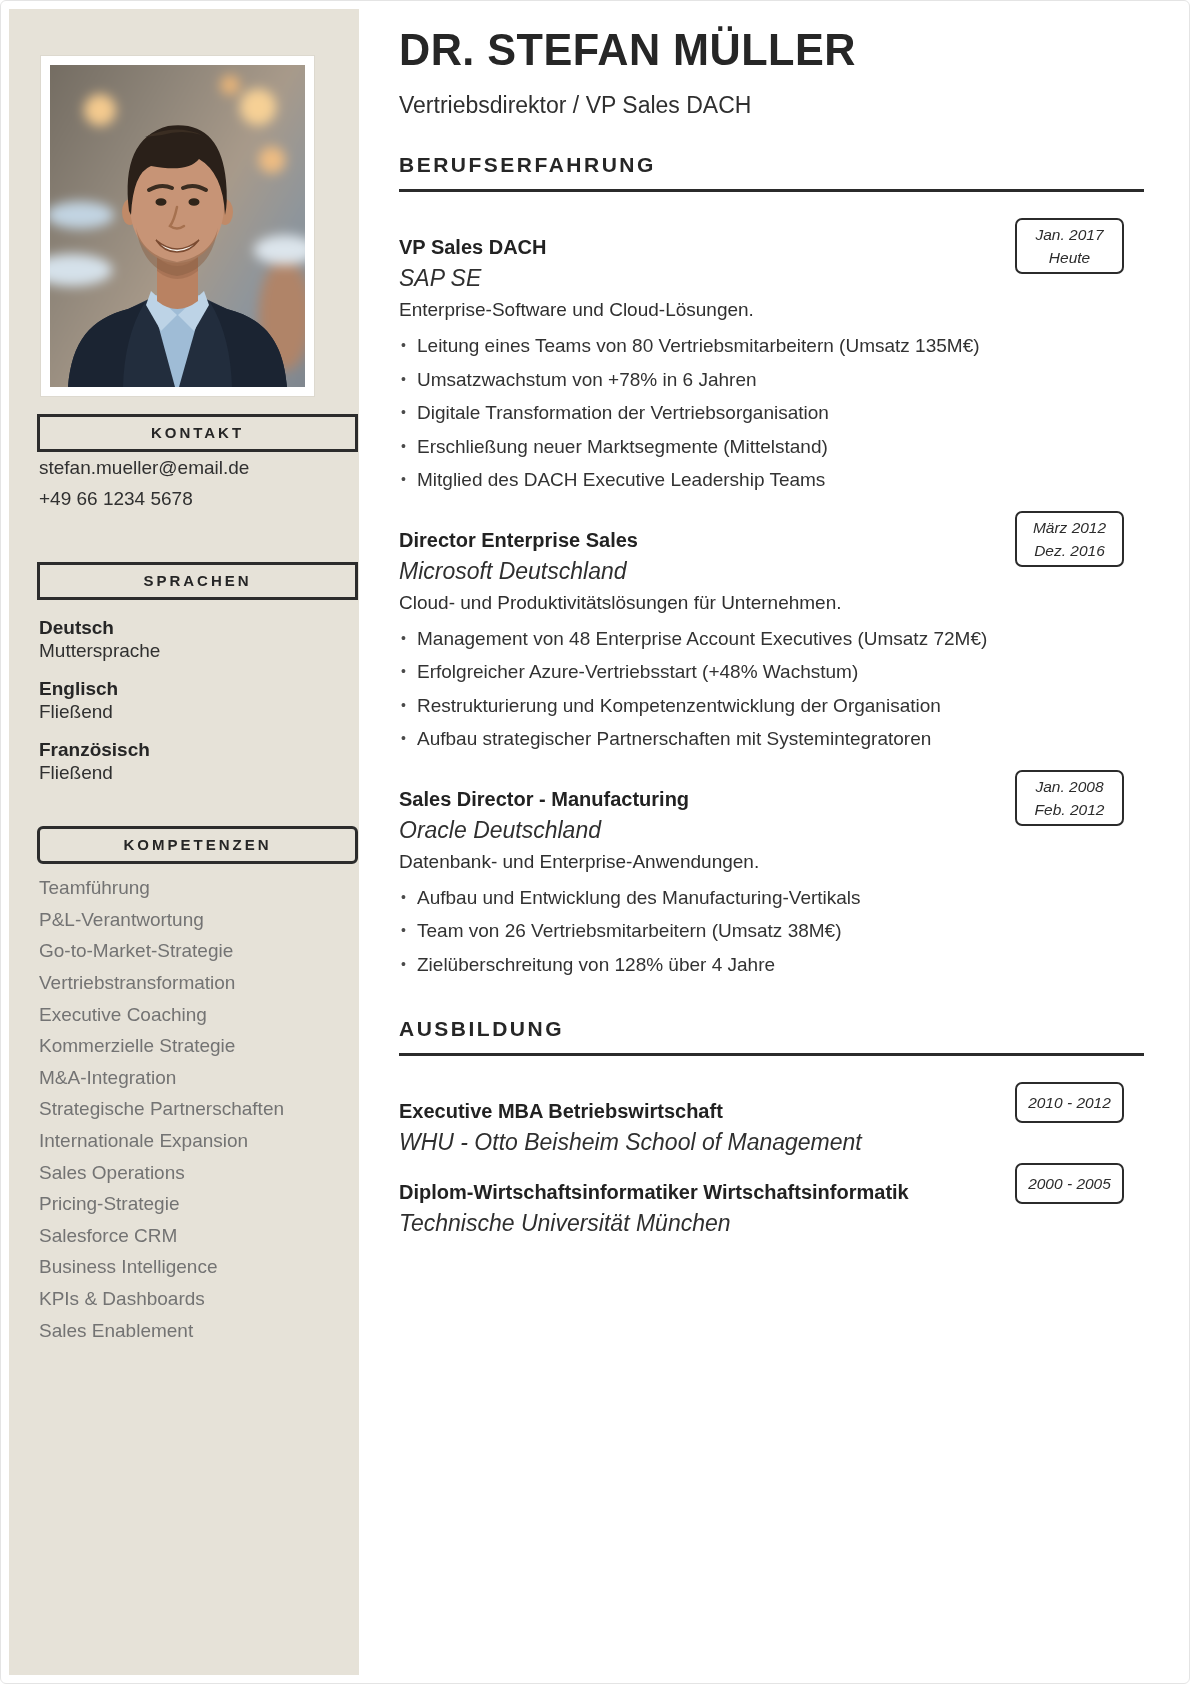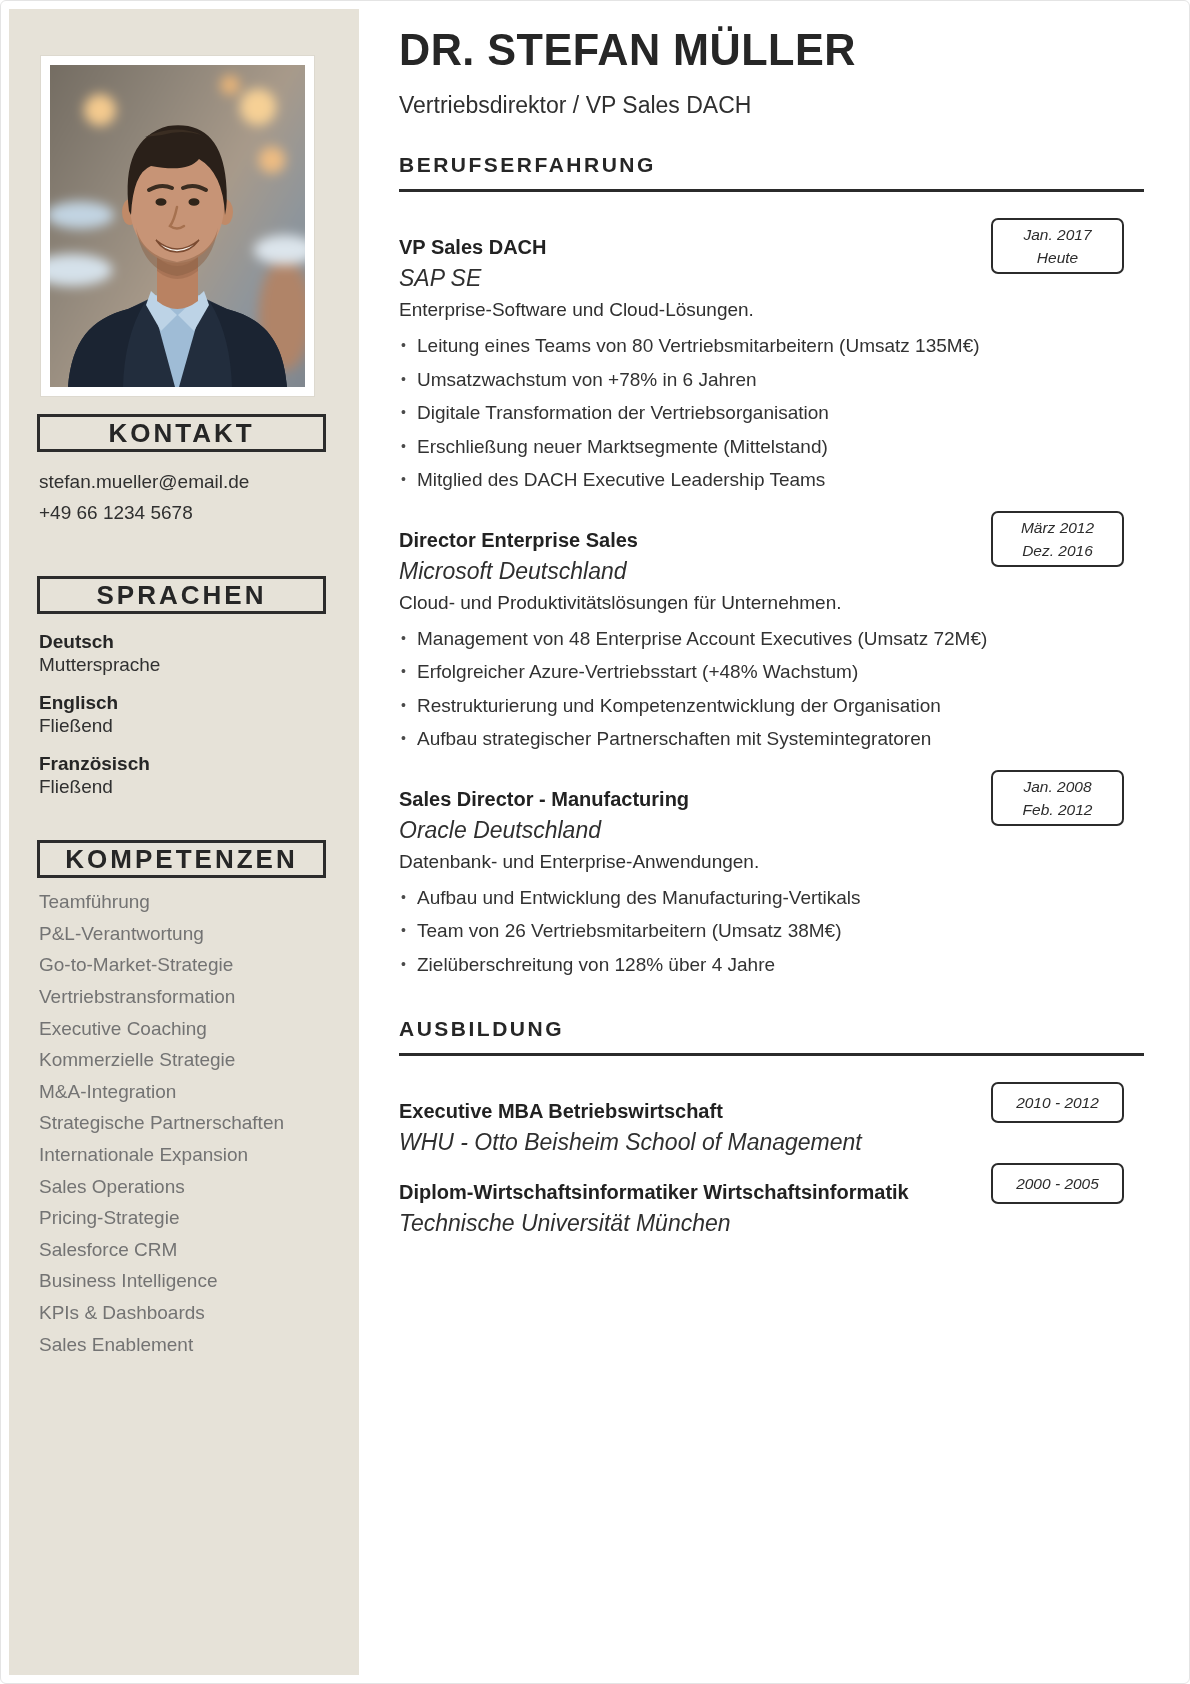"Jan. 2017" .date-box { width: 133px -> 109px }
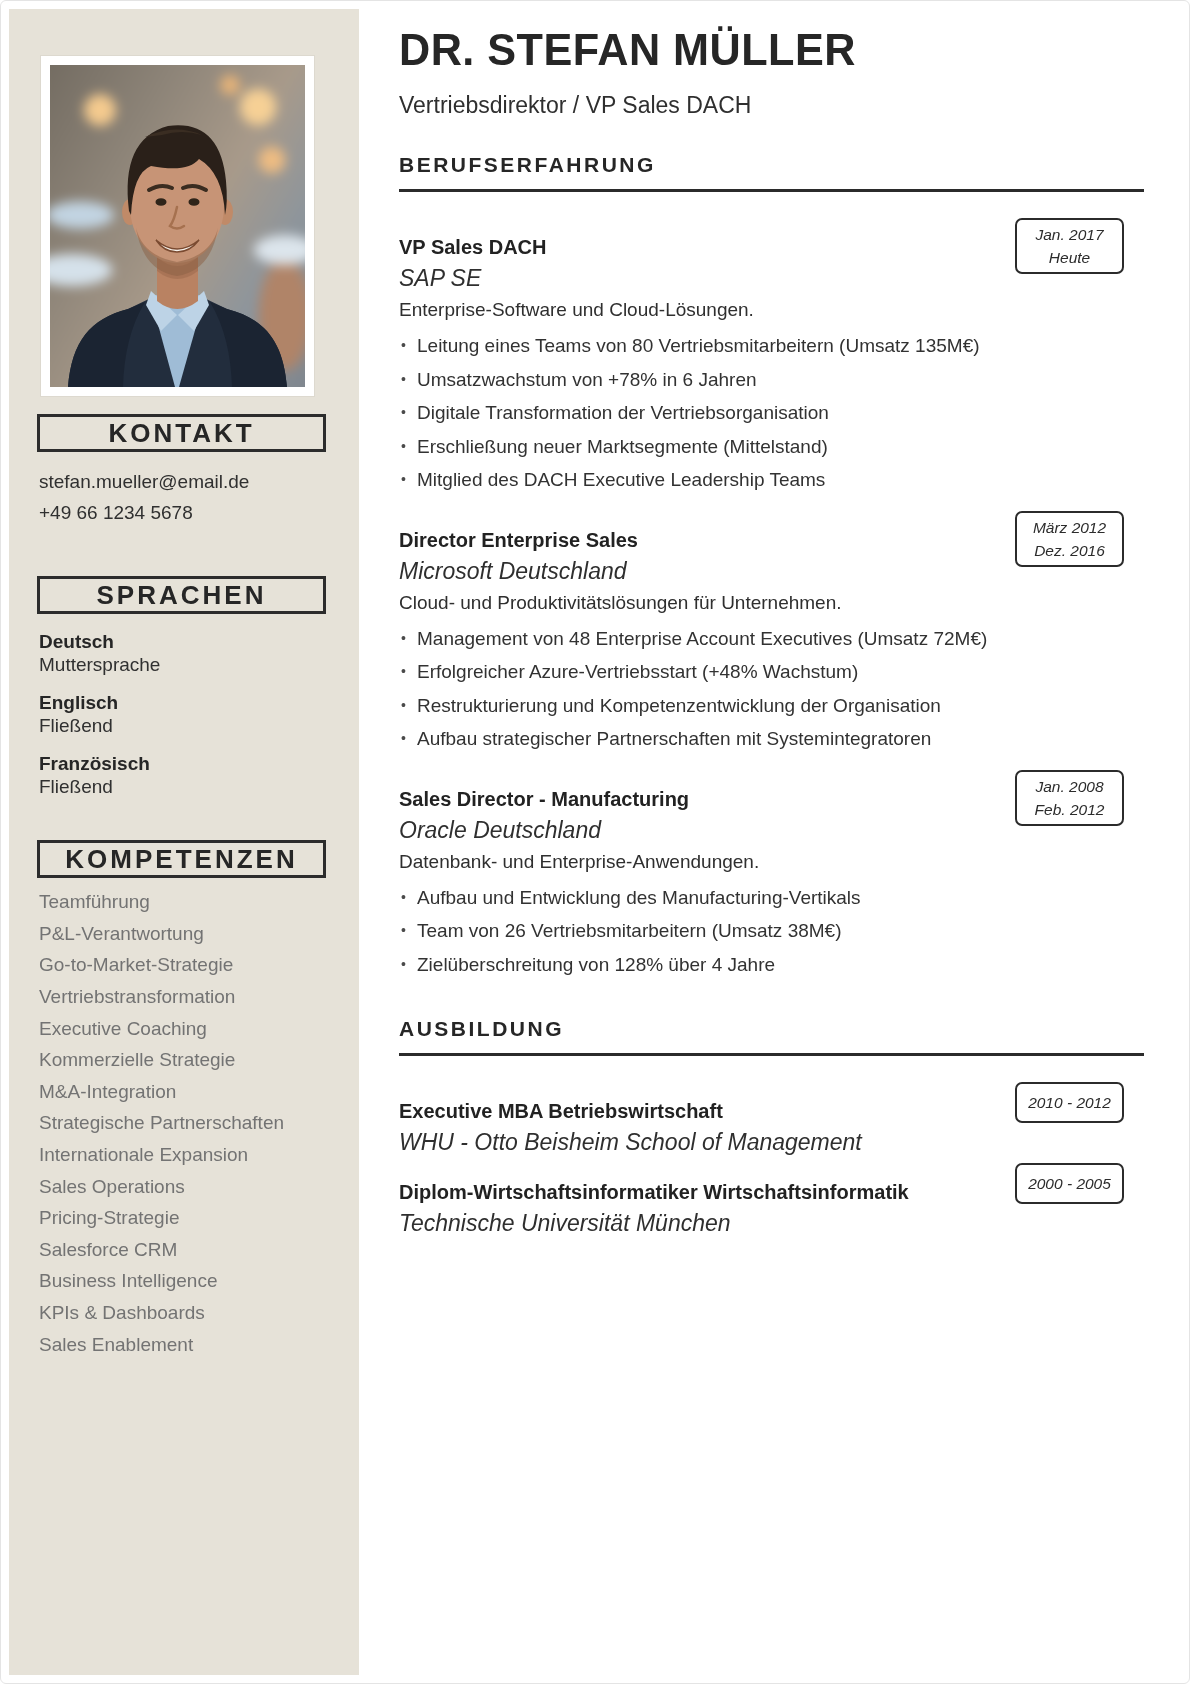"KONTAKT" .side-box { font-size: 26px -> 15px; width: 289px -> 321px }
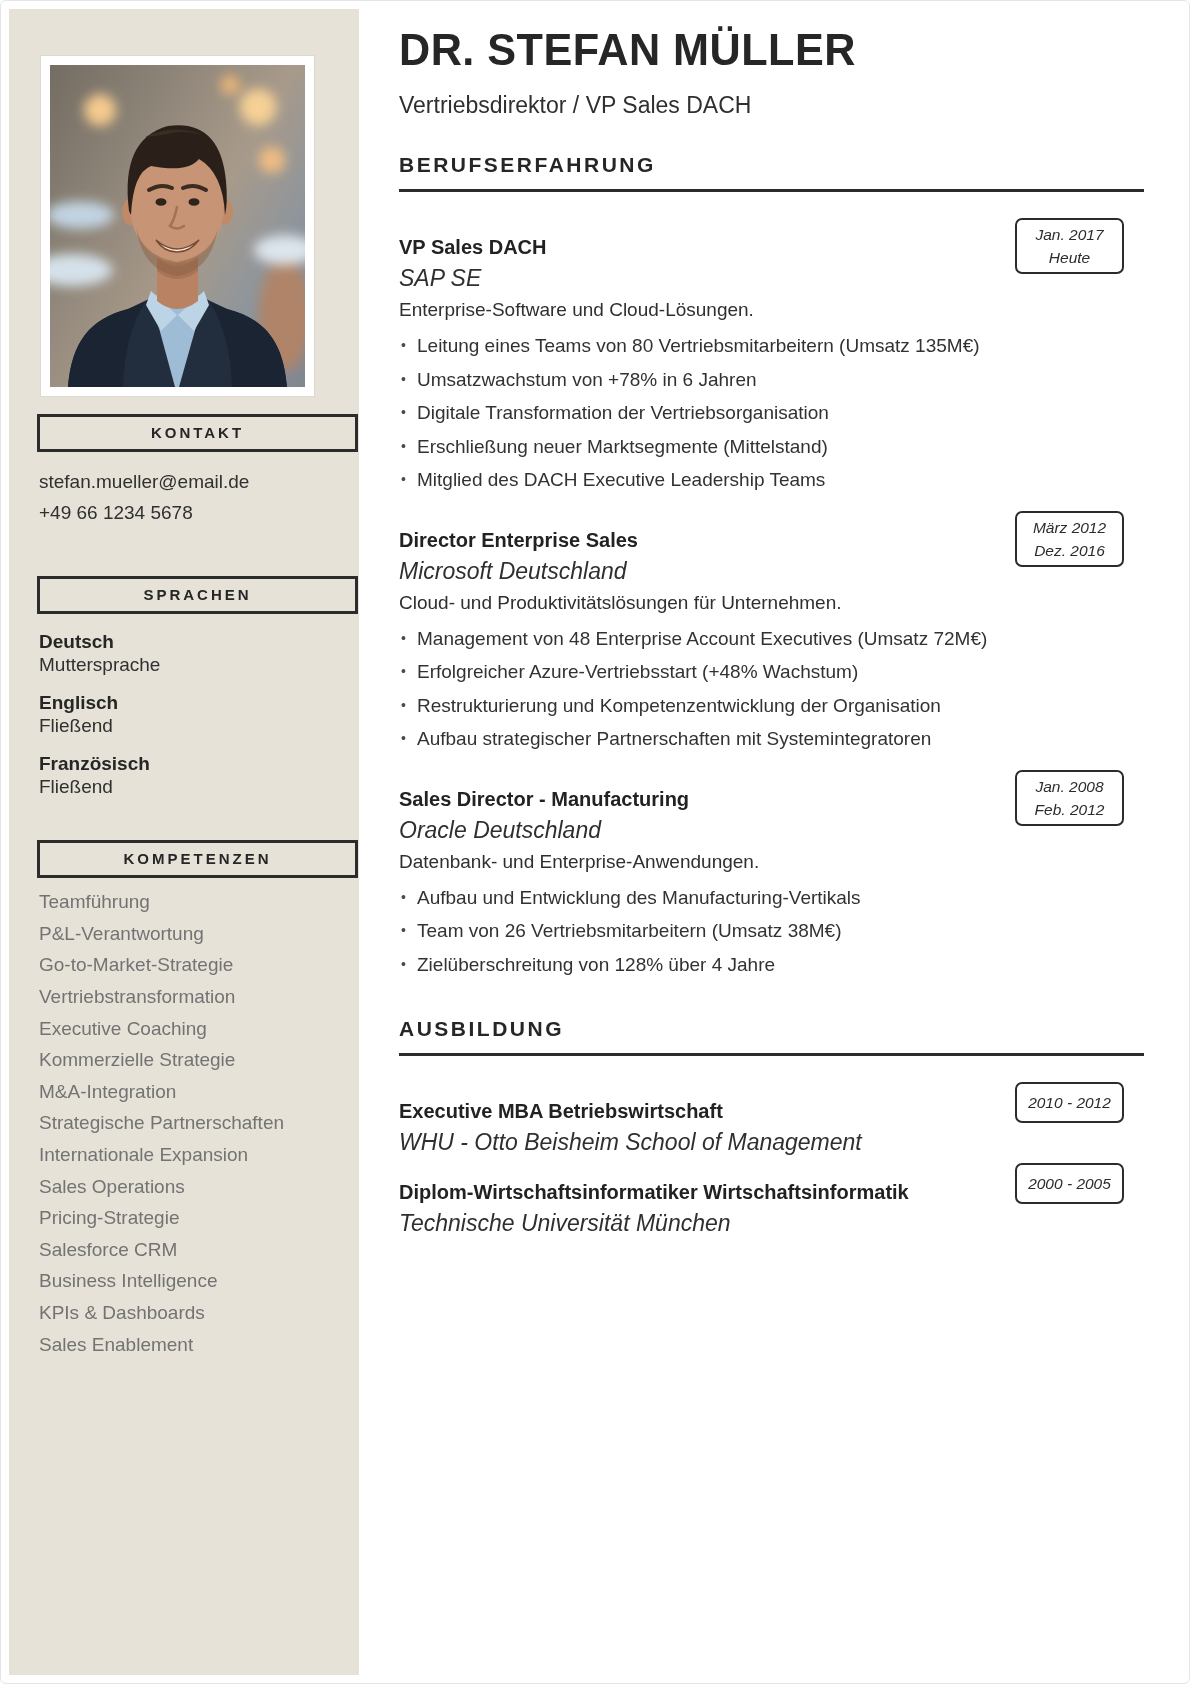"stefan.mueller@email.de" .contact-lines { margin-top: 14px -> none }
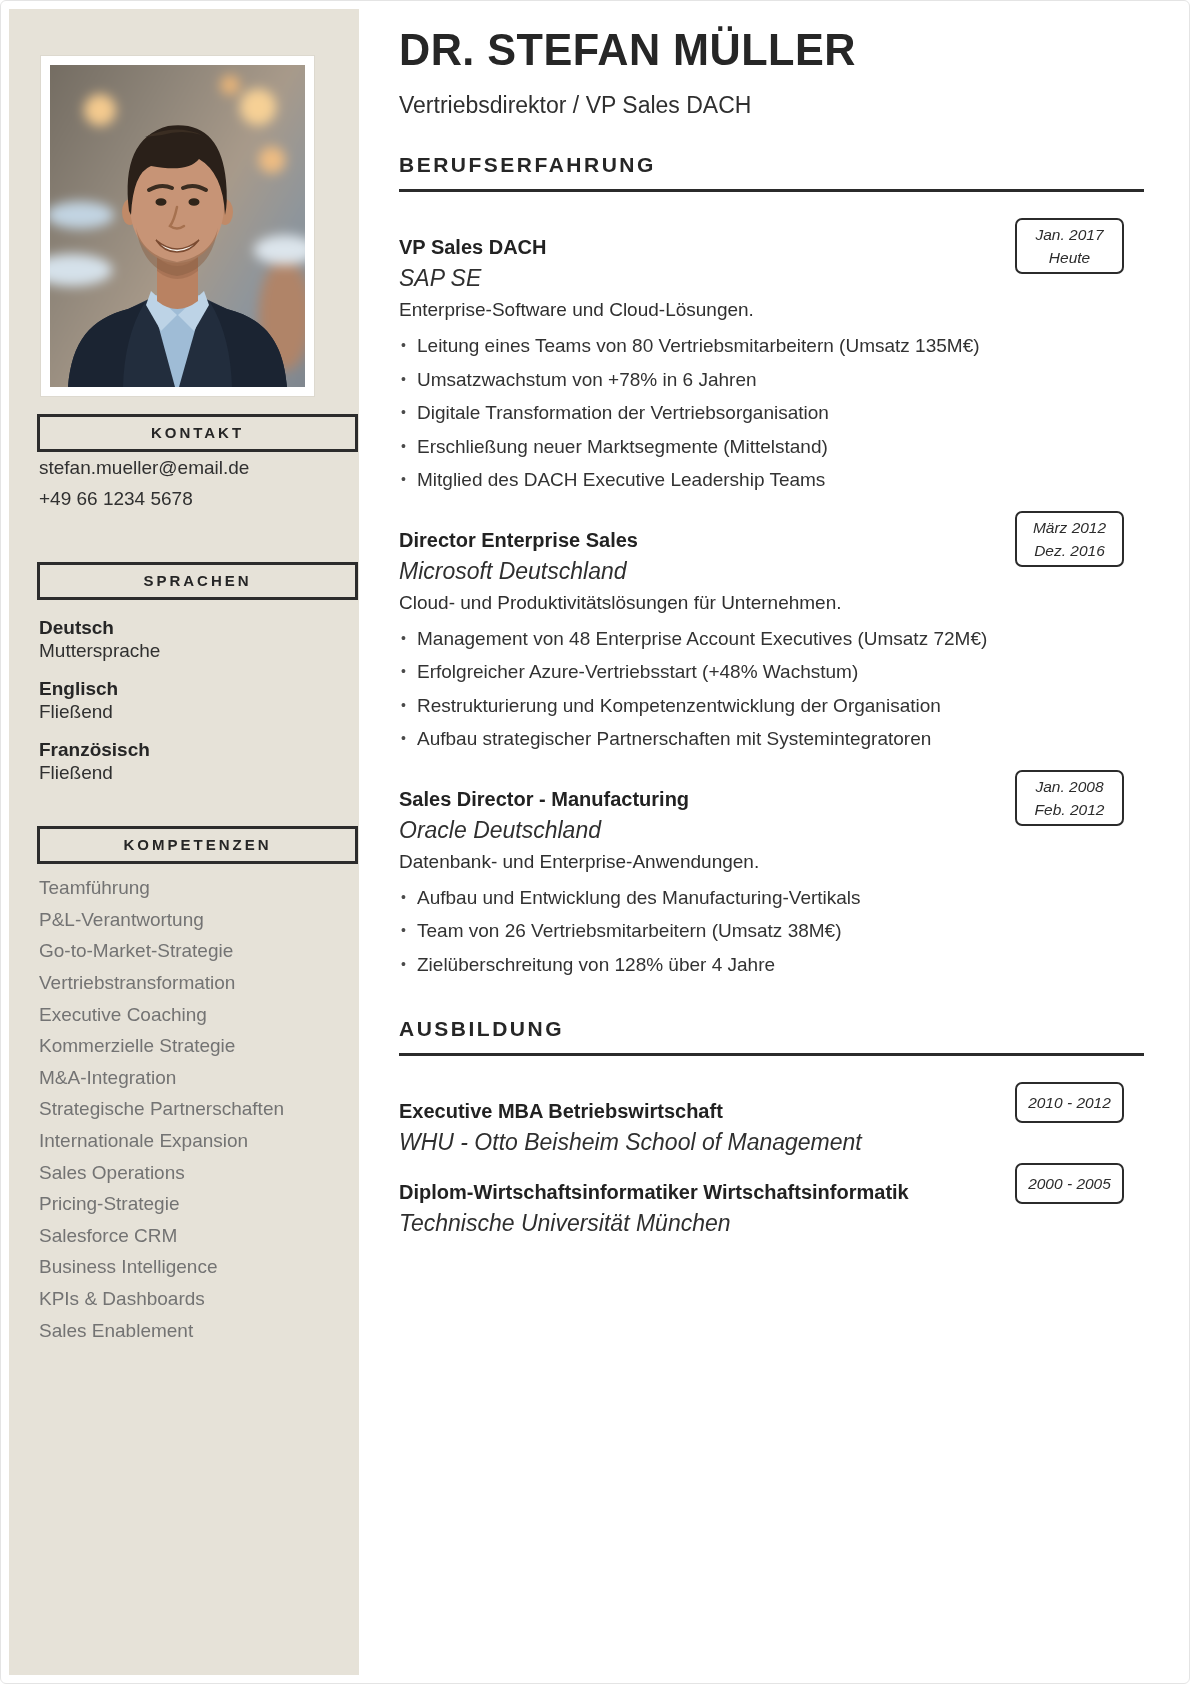"KOMPETENZEN" .box-skills { border-radius: none -> 6px }
